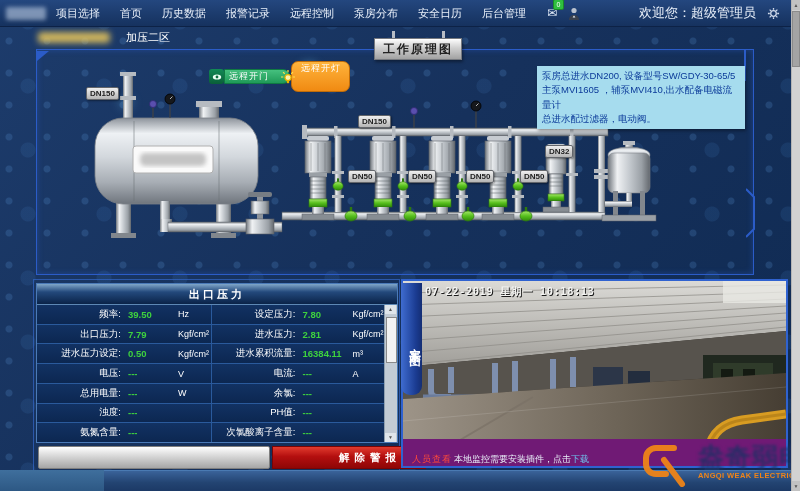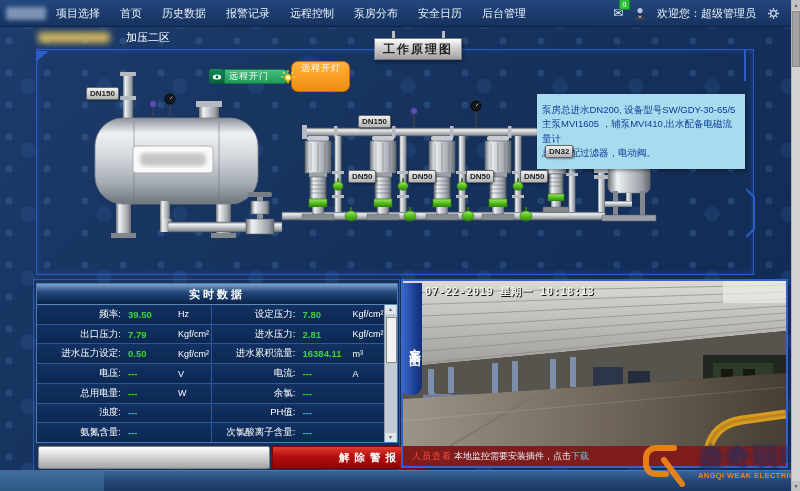"欢迎您：超级管理员" .welcome { font-size: 11px -> 13px; margin-left: none -> 48px }
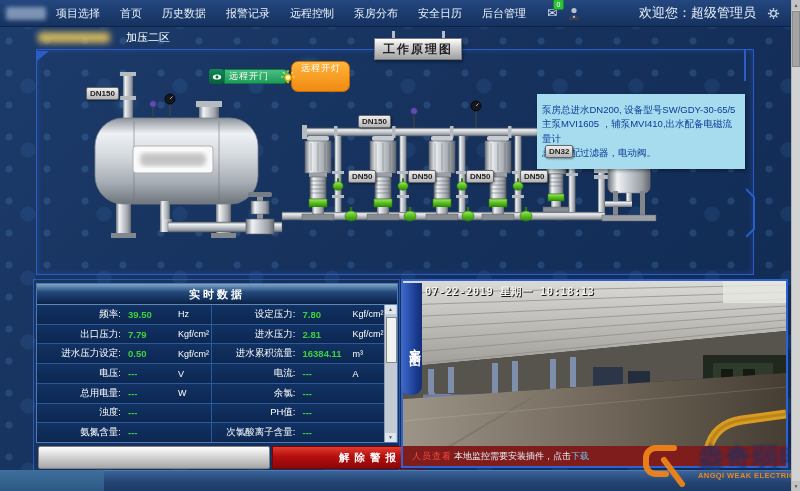"泵房总进水DN200, 设备型号SW/GDY-30-65/5" .info-box { margin-top: 28px -> none; padding: 9px 5px -> 3px 5px }
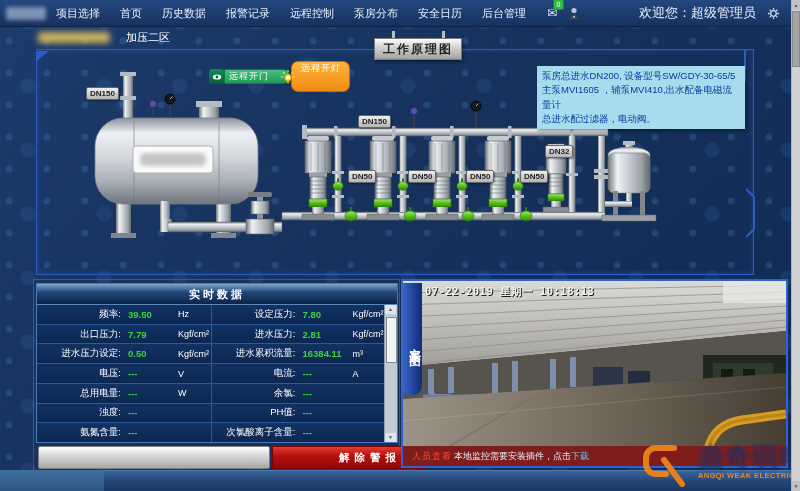"实时数据" div.rt-title { text: 实时数据 -> 出口压力 }
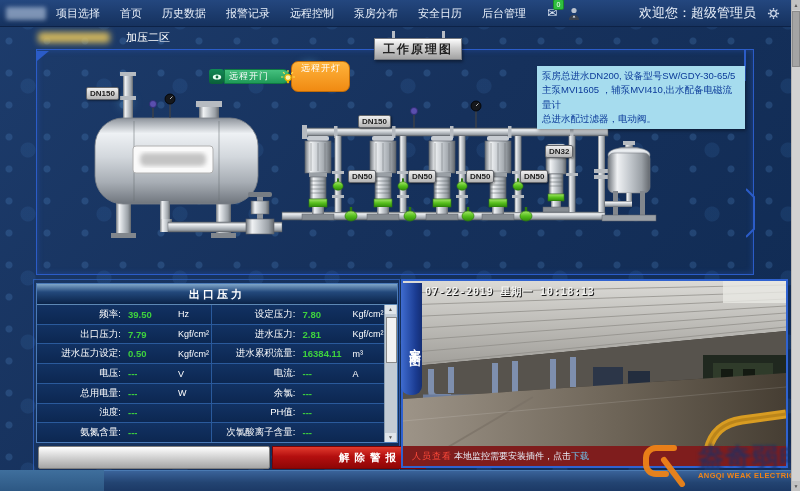"人员查看" .cam-footer { align-items: center -> flex-end; background: #7f1d1d -> #701a75; height: 20px -> 27px }
